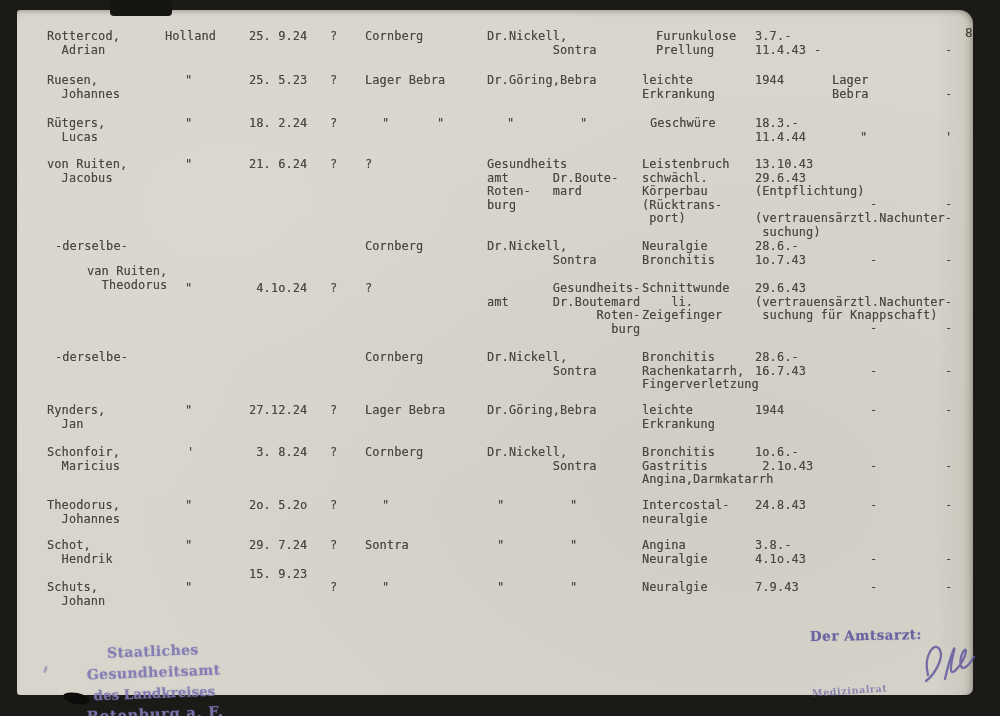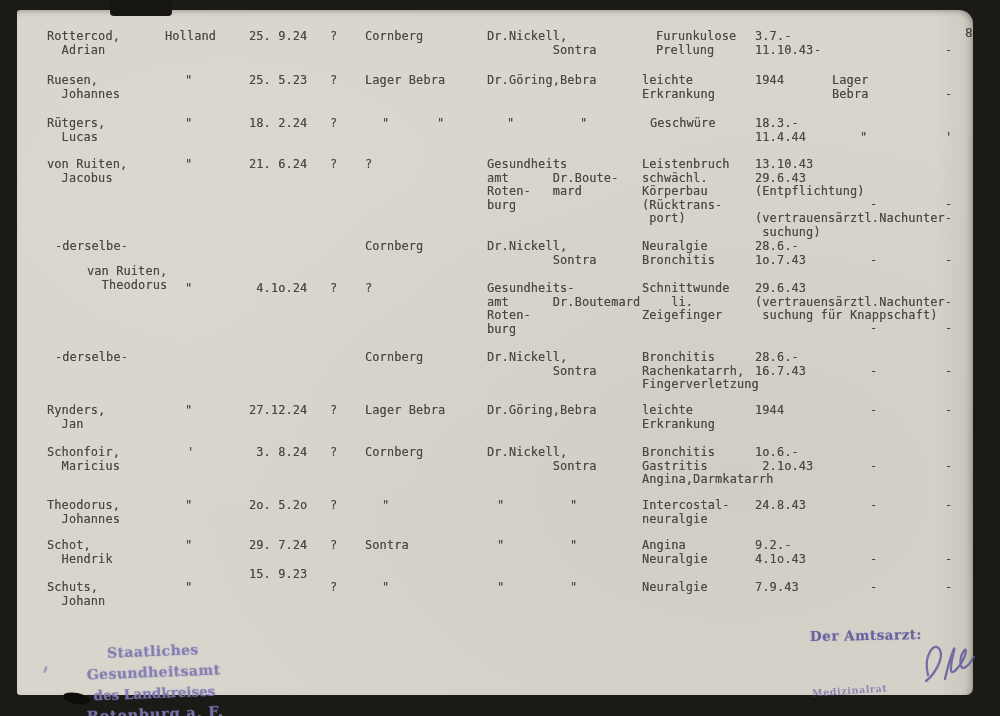"3.7.-" div.cell { text: 11.10.43 -> 11.4.43 }
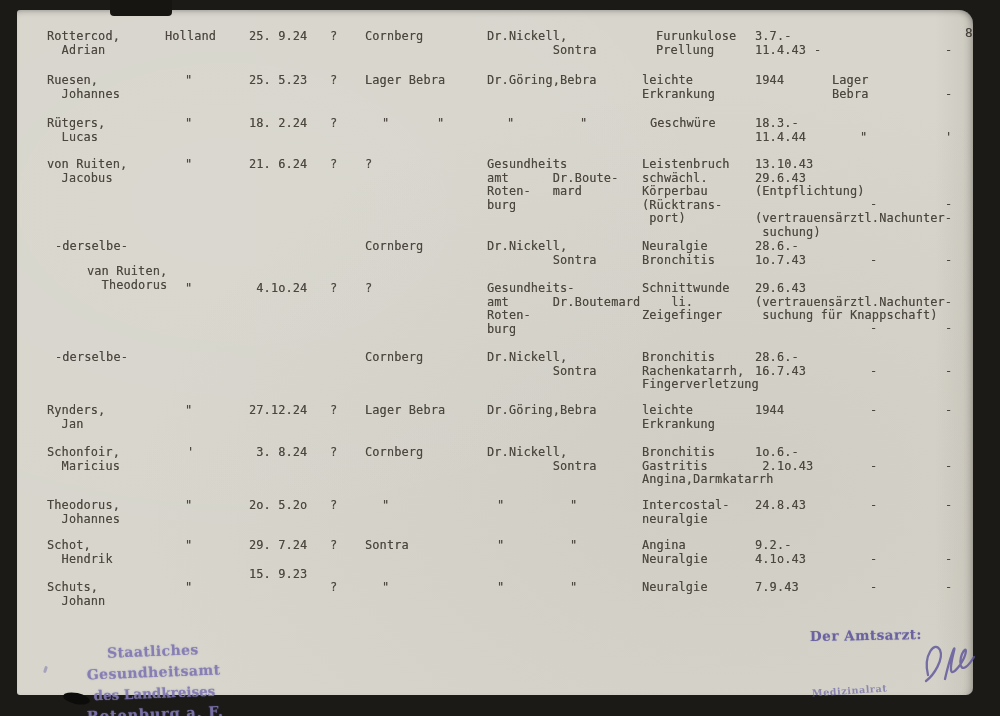"Gesundheits-" div.cell { text-align: none -> right }
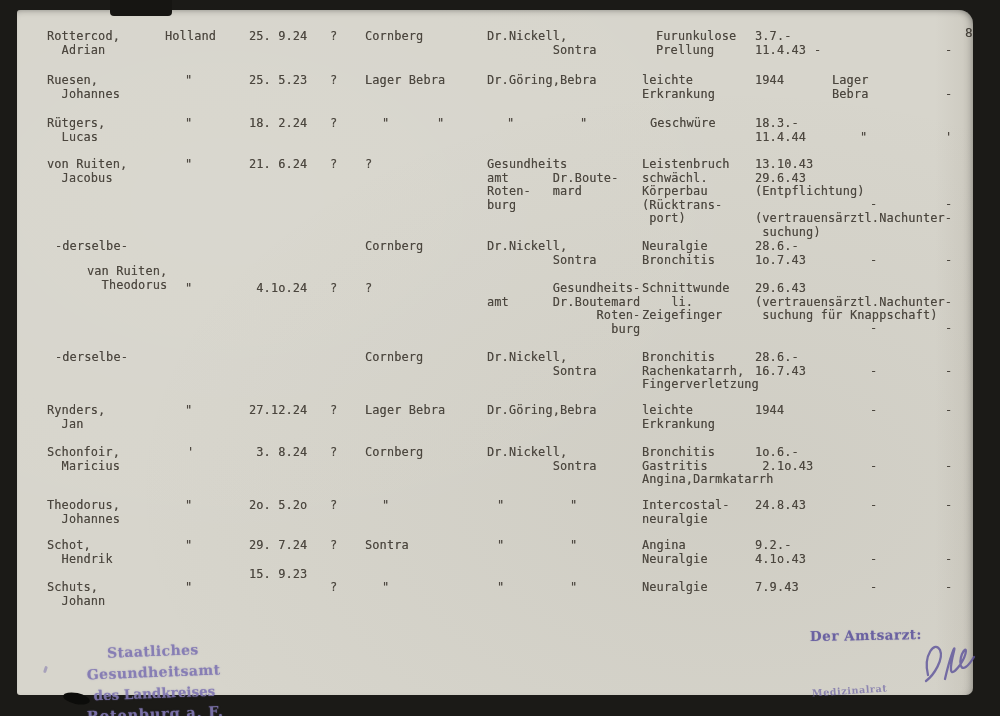"9.2.-" div.cell { text: 9.2.- -> 3.8.- }
